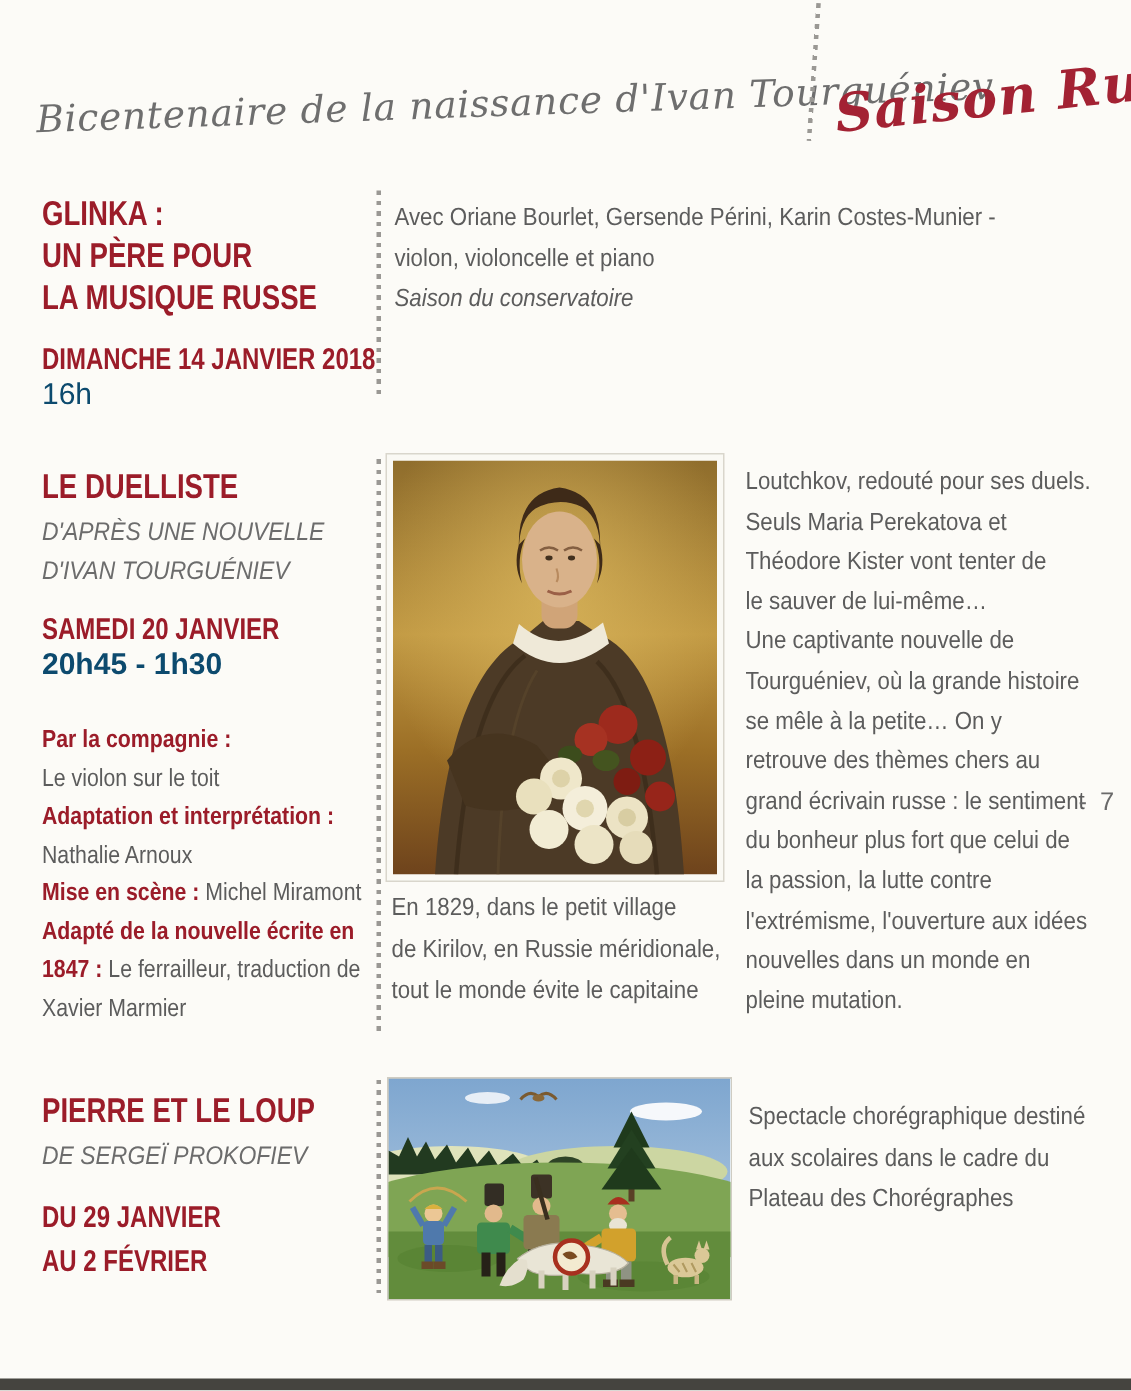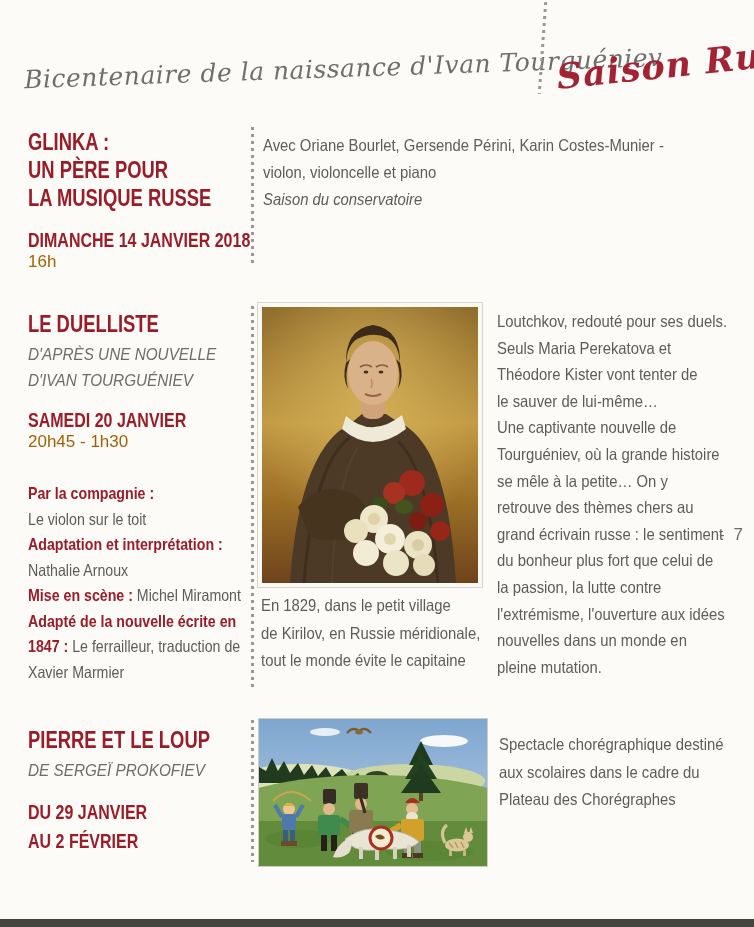"16h" .event-time { color: #a16207 -> #0c4a6e; font-size: 17px -> 20px }
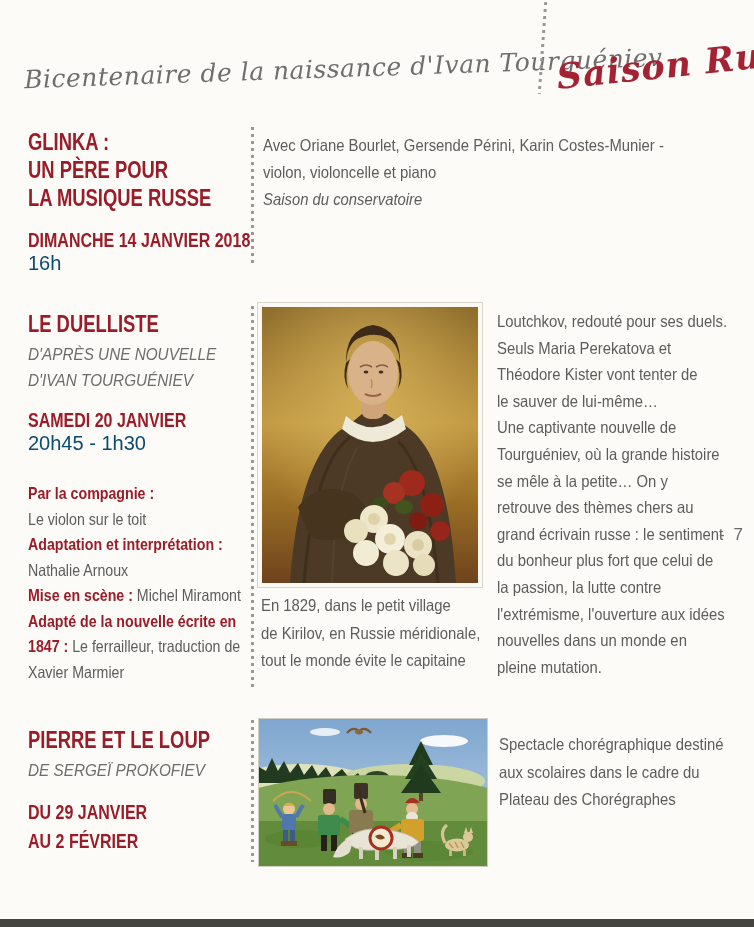"20h45 - 1h30" div.abs { font-weight: none -> bold }
